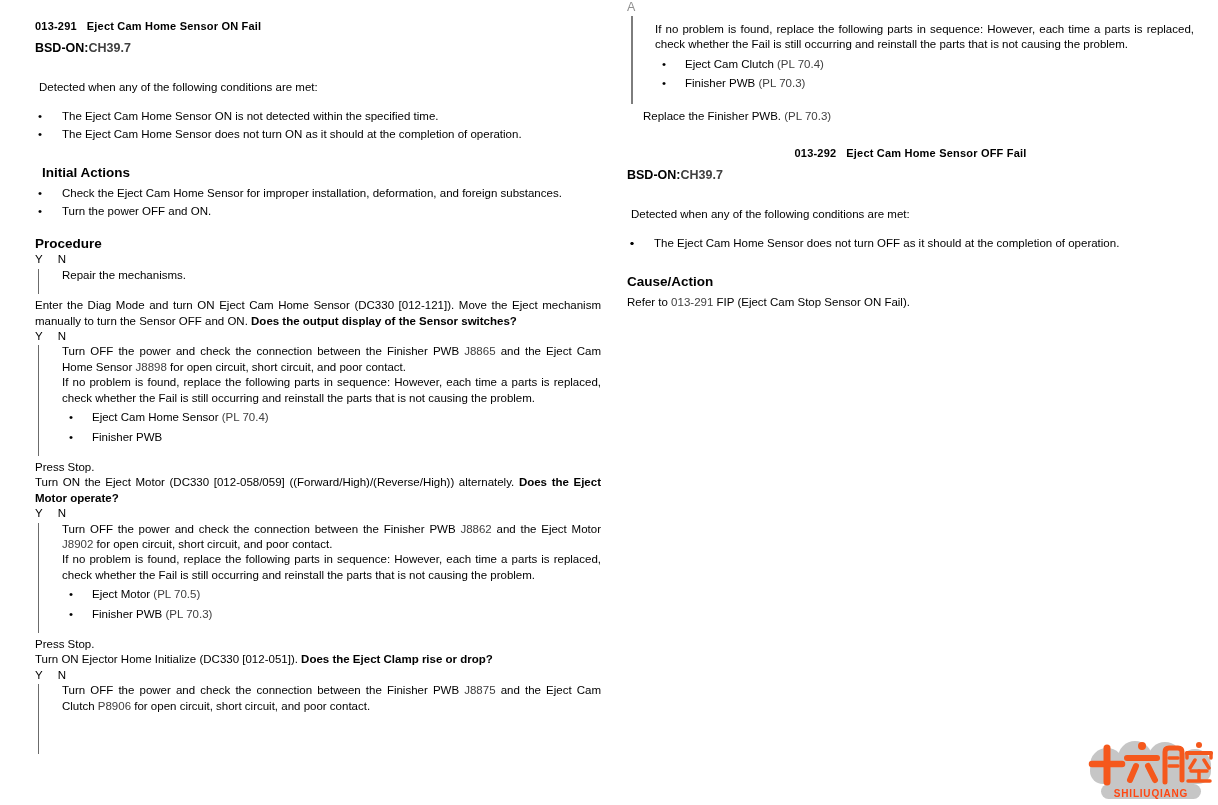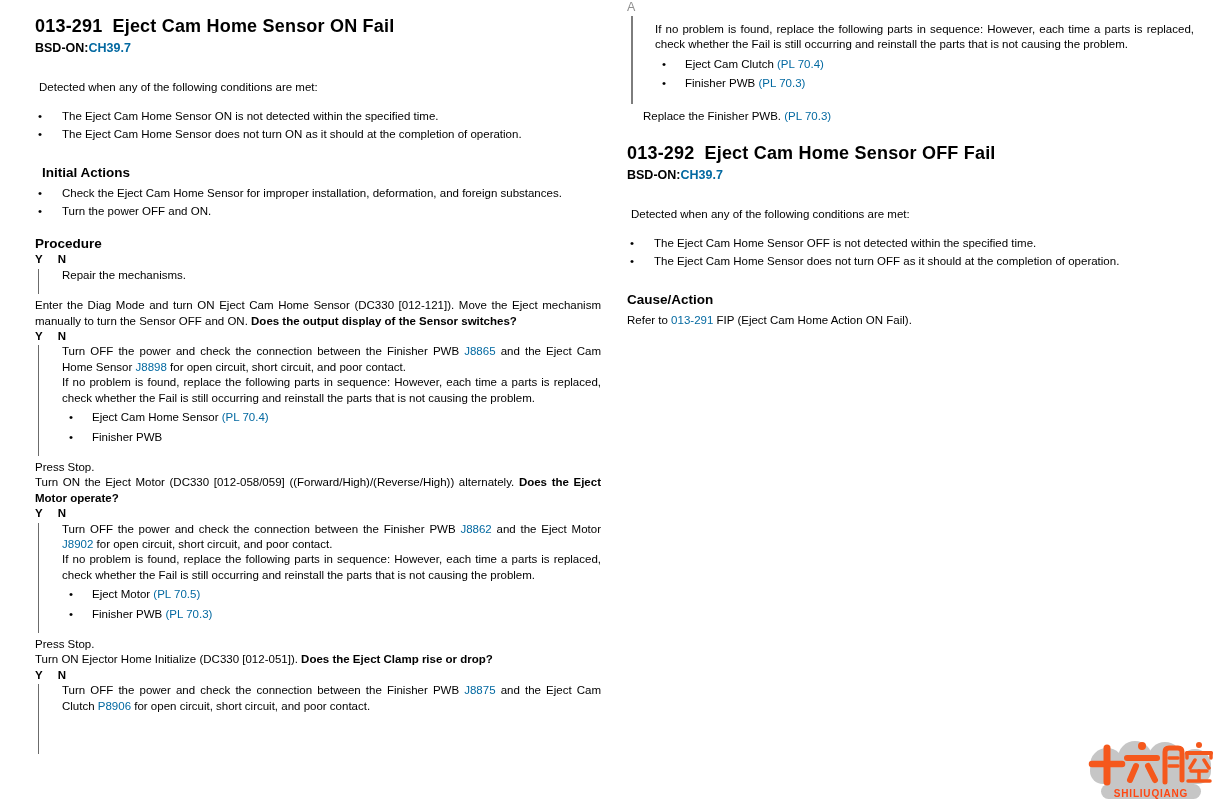"013-291 Eject Cam Home Sensor" .fault-title { font-size: 18px -> 11px }
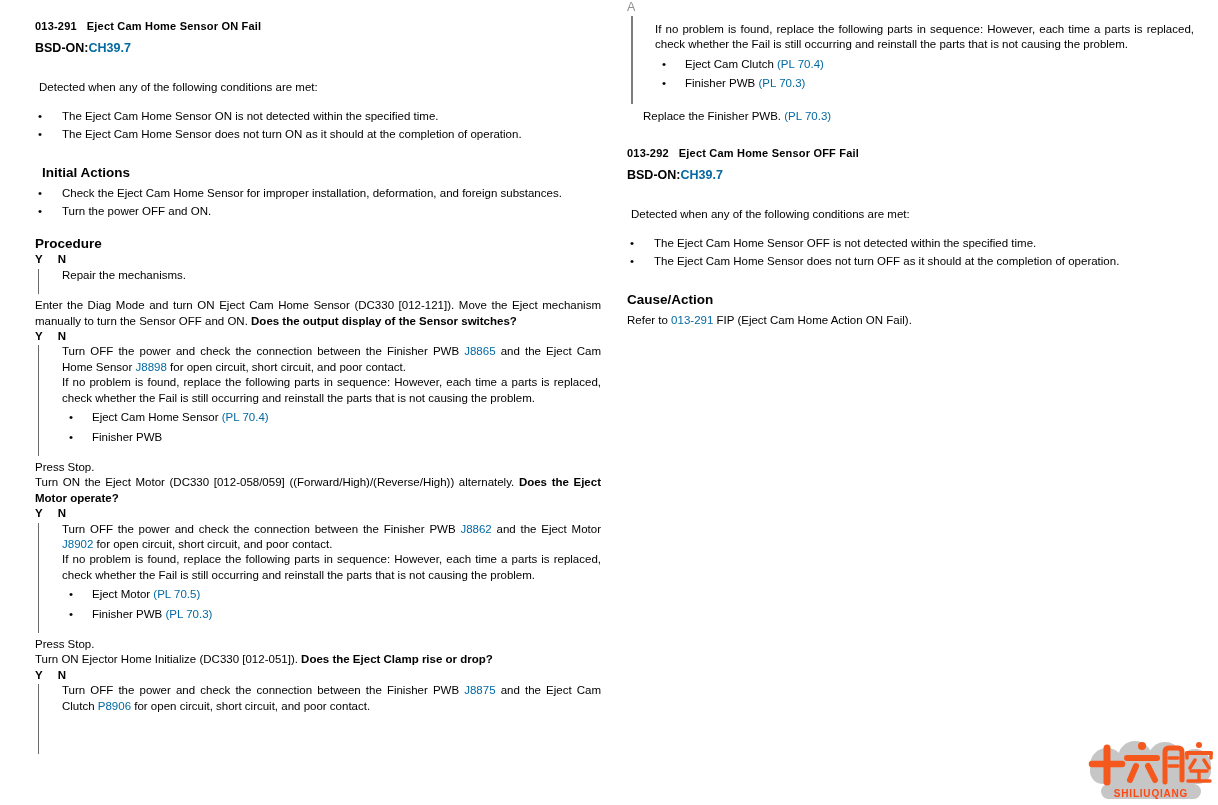"CH39.7" .link { color: #0369a1 -> #404040 }
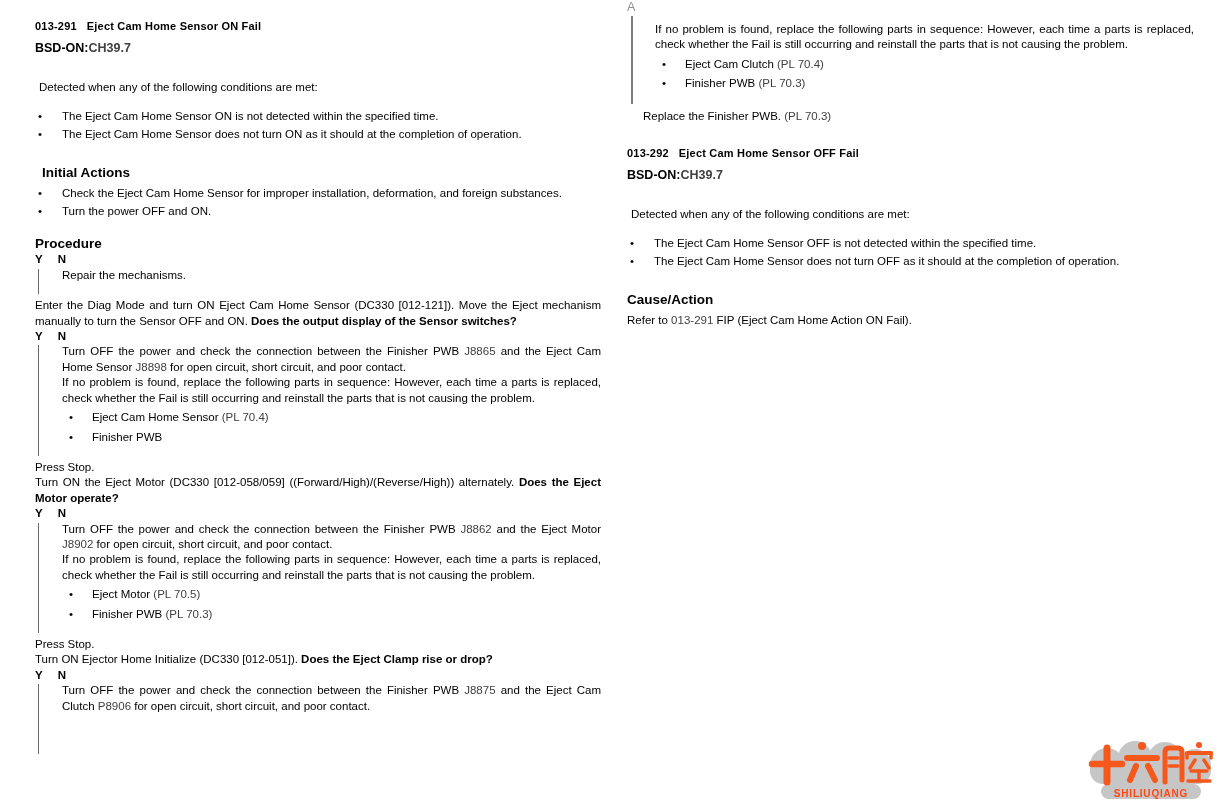"013-292 Eject Cam Home Sensor" .col-right .fault-title { text-align: none -> center }
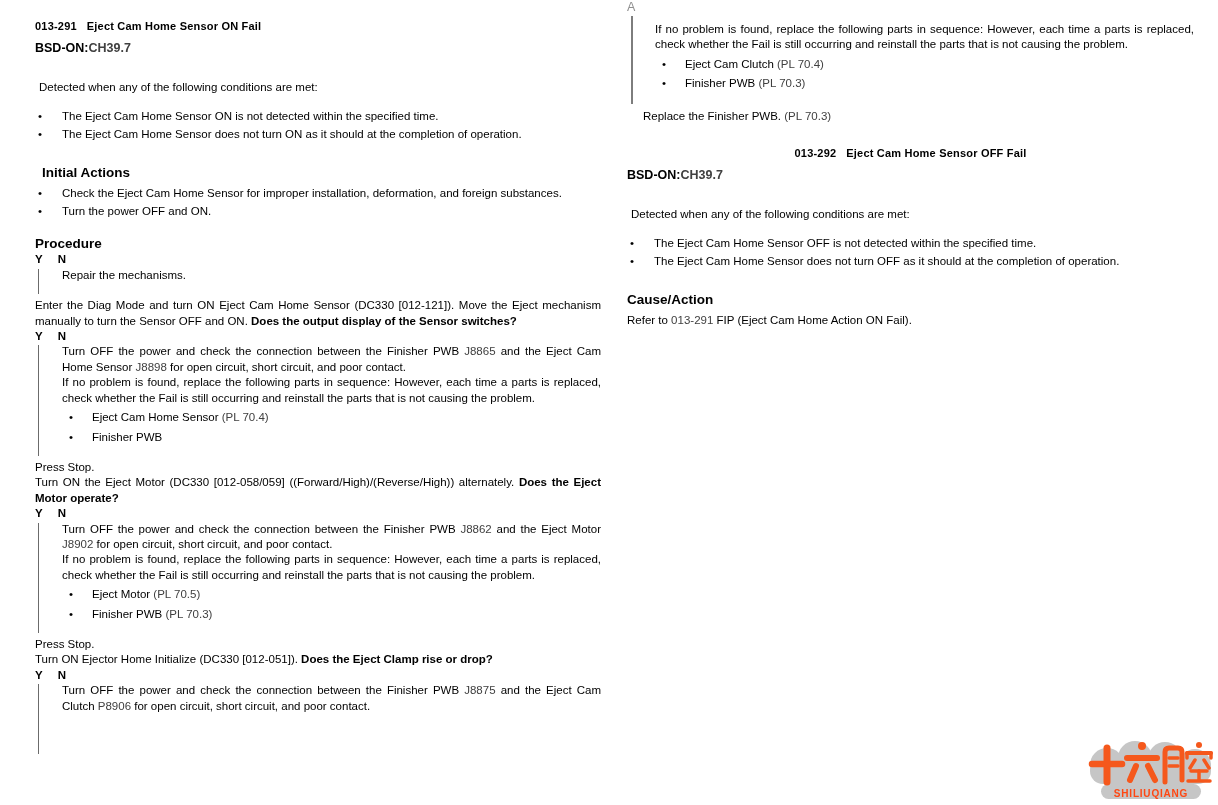"The Eject Cam Home Sensor OFF" span { html: <span>The Eject Cam Home Sensor OFF is not detected within the specified time.</span> -> none }
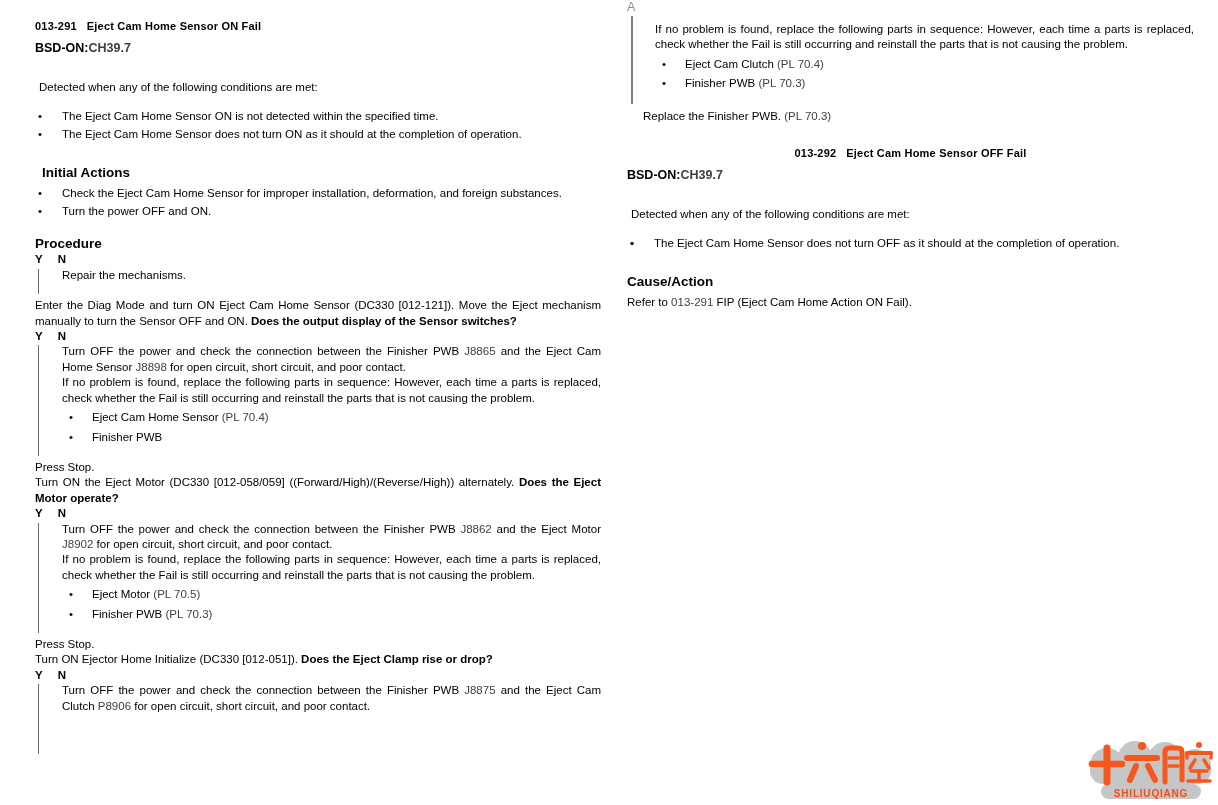"Y N" .yn { font-weight: bold -> normal }
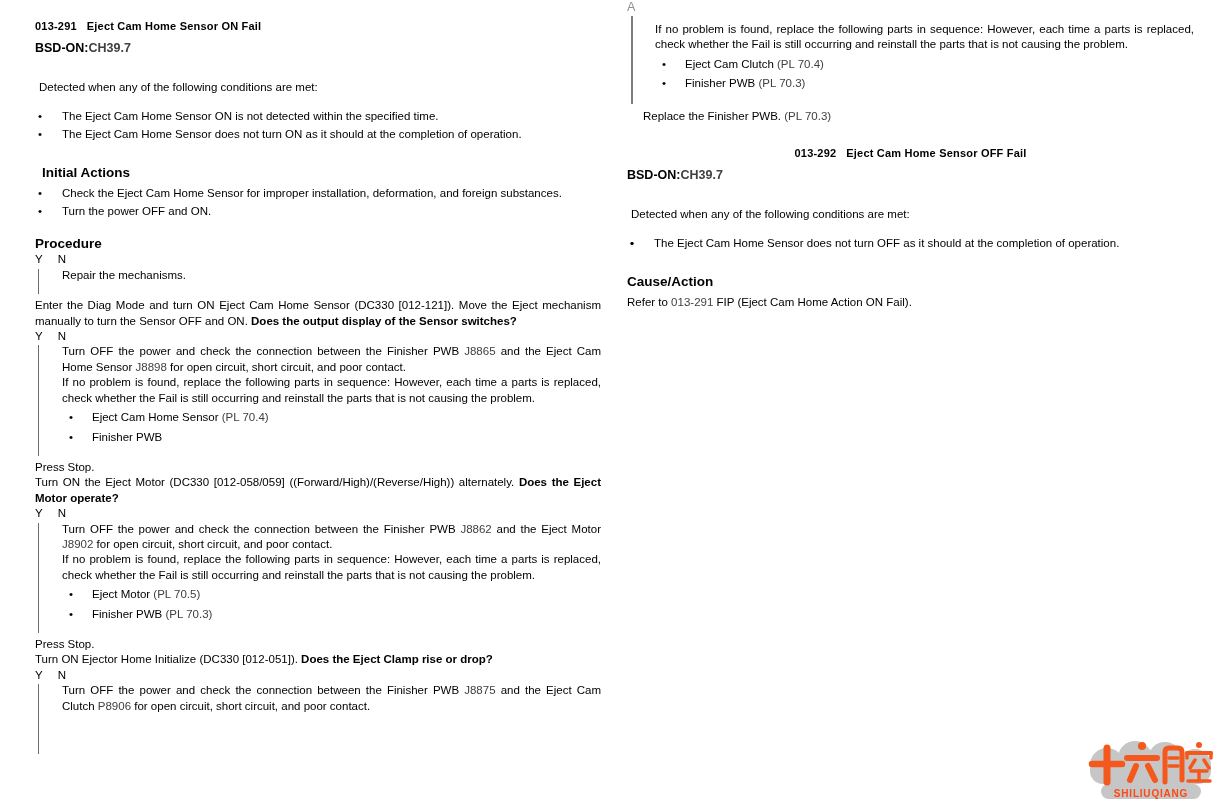"FIP (Eject Cam Home Action" span { text: Home Action -> Stop Sensor }
